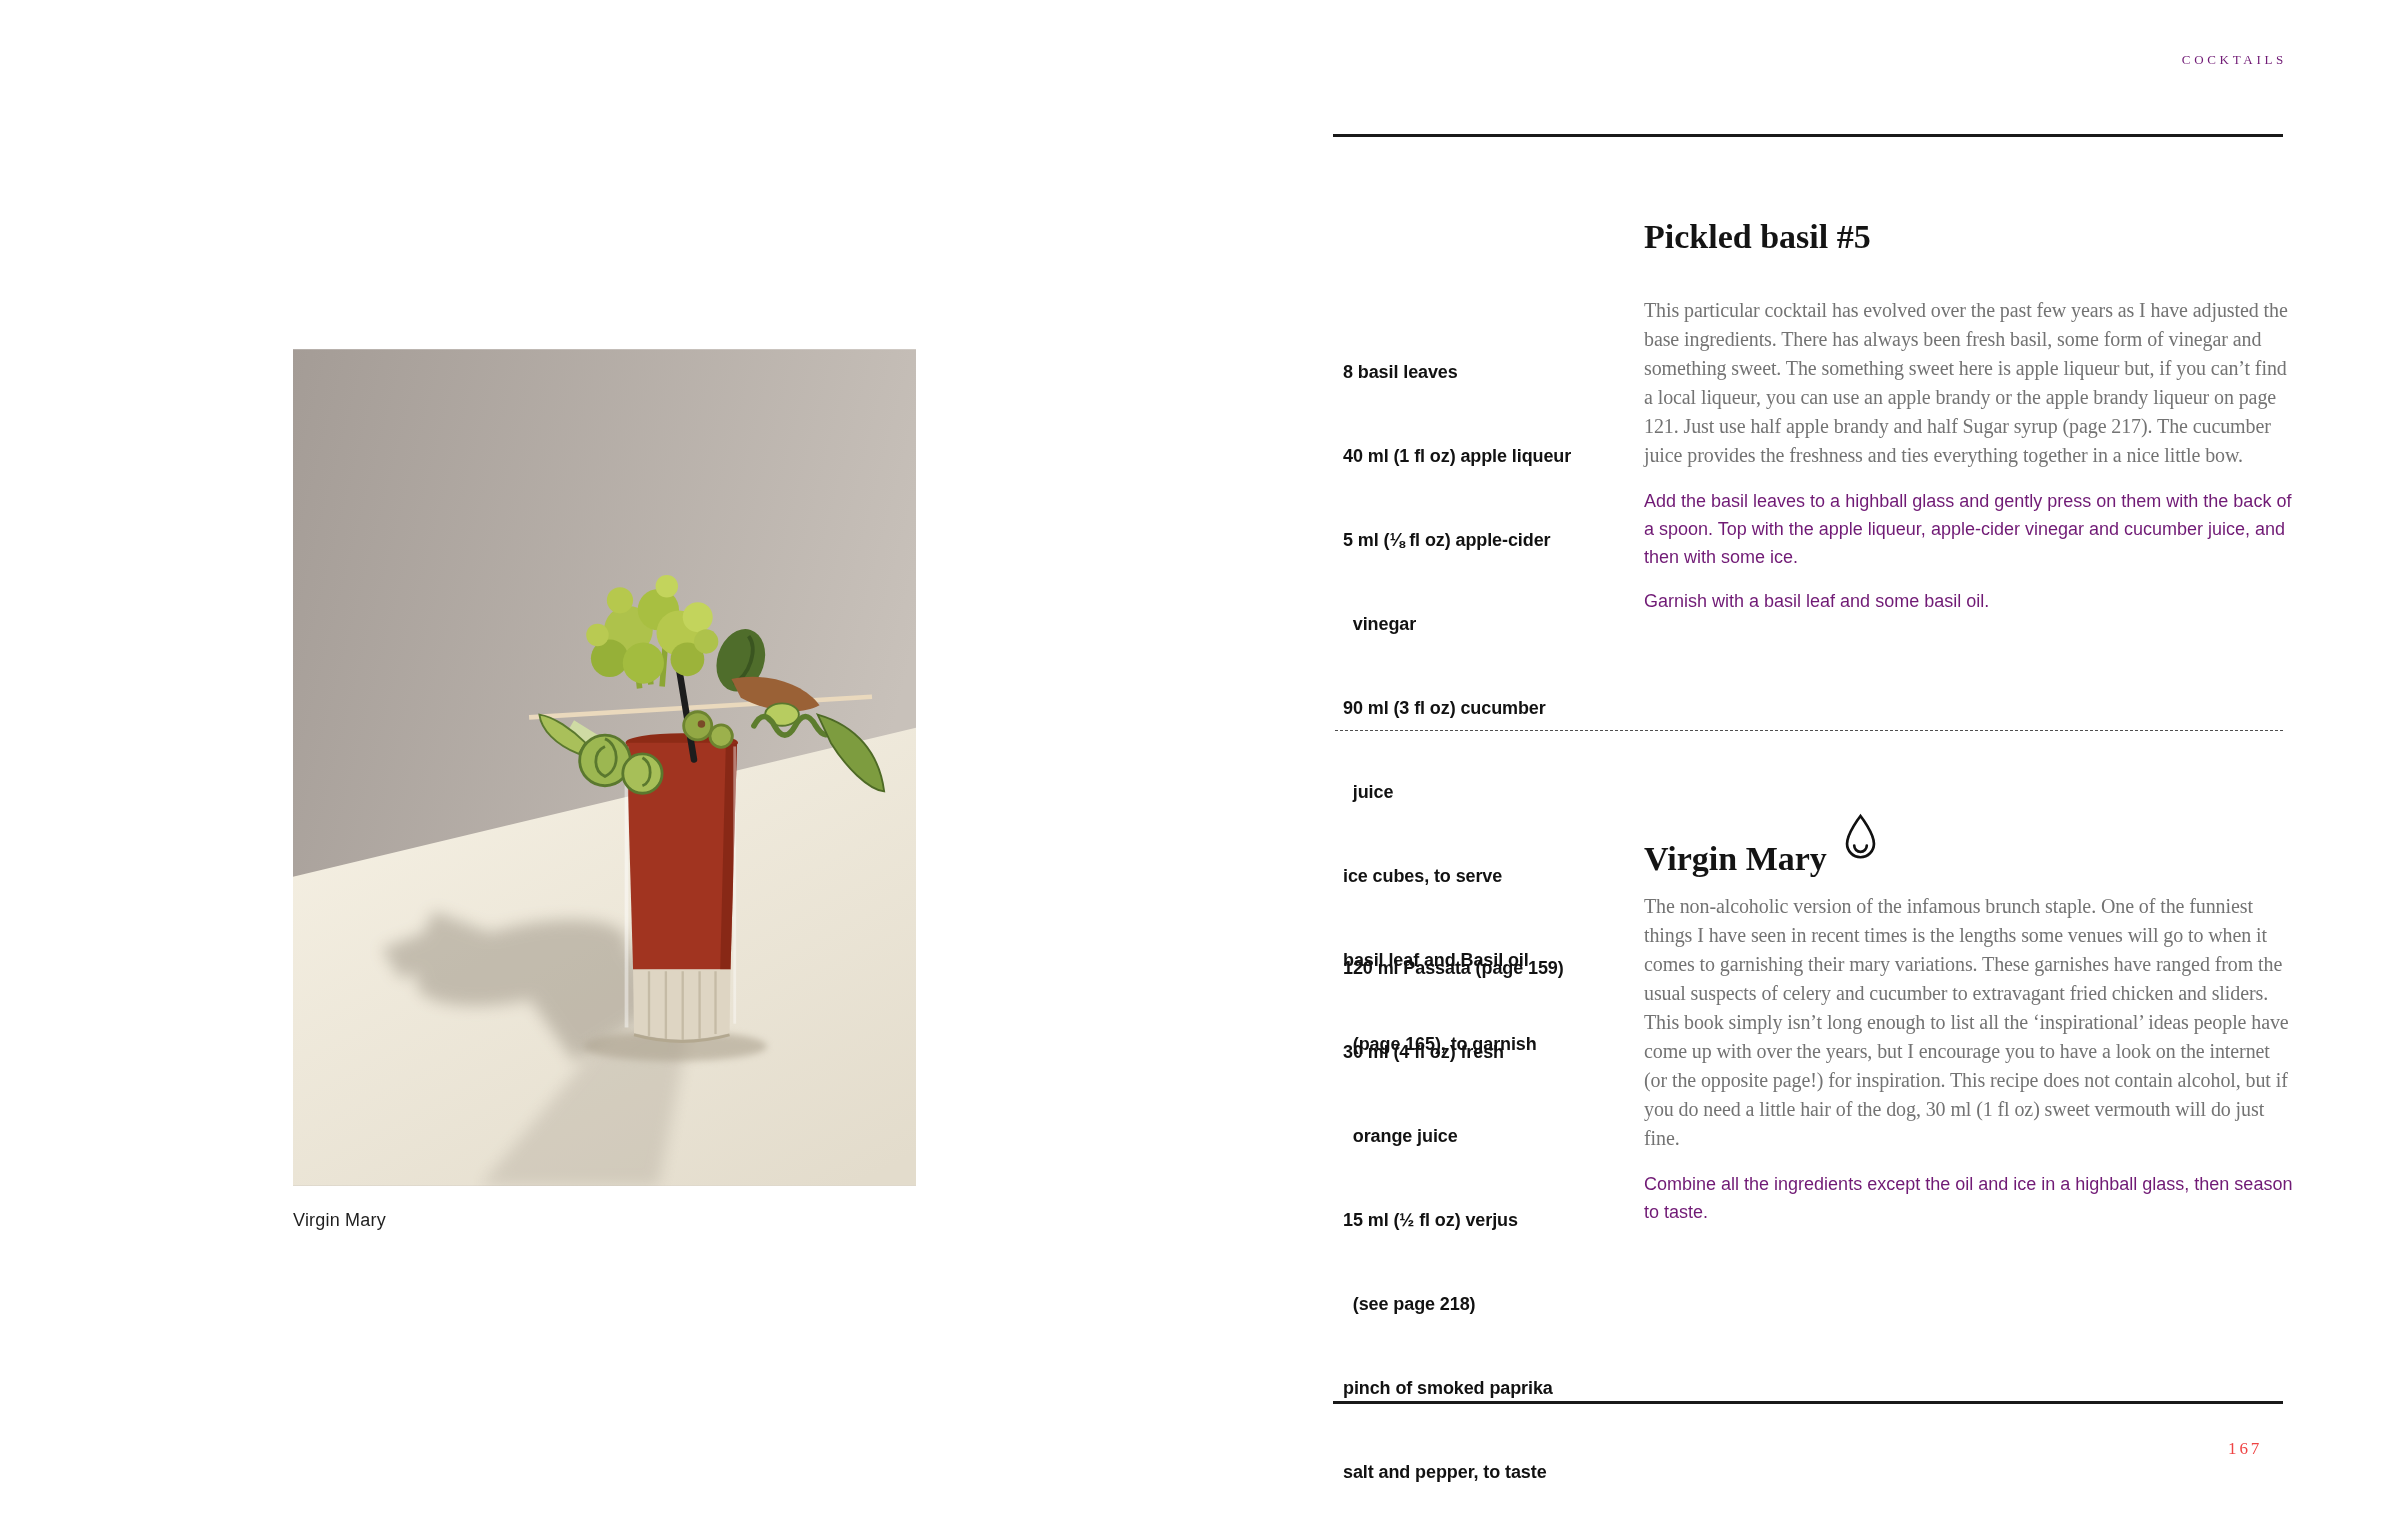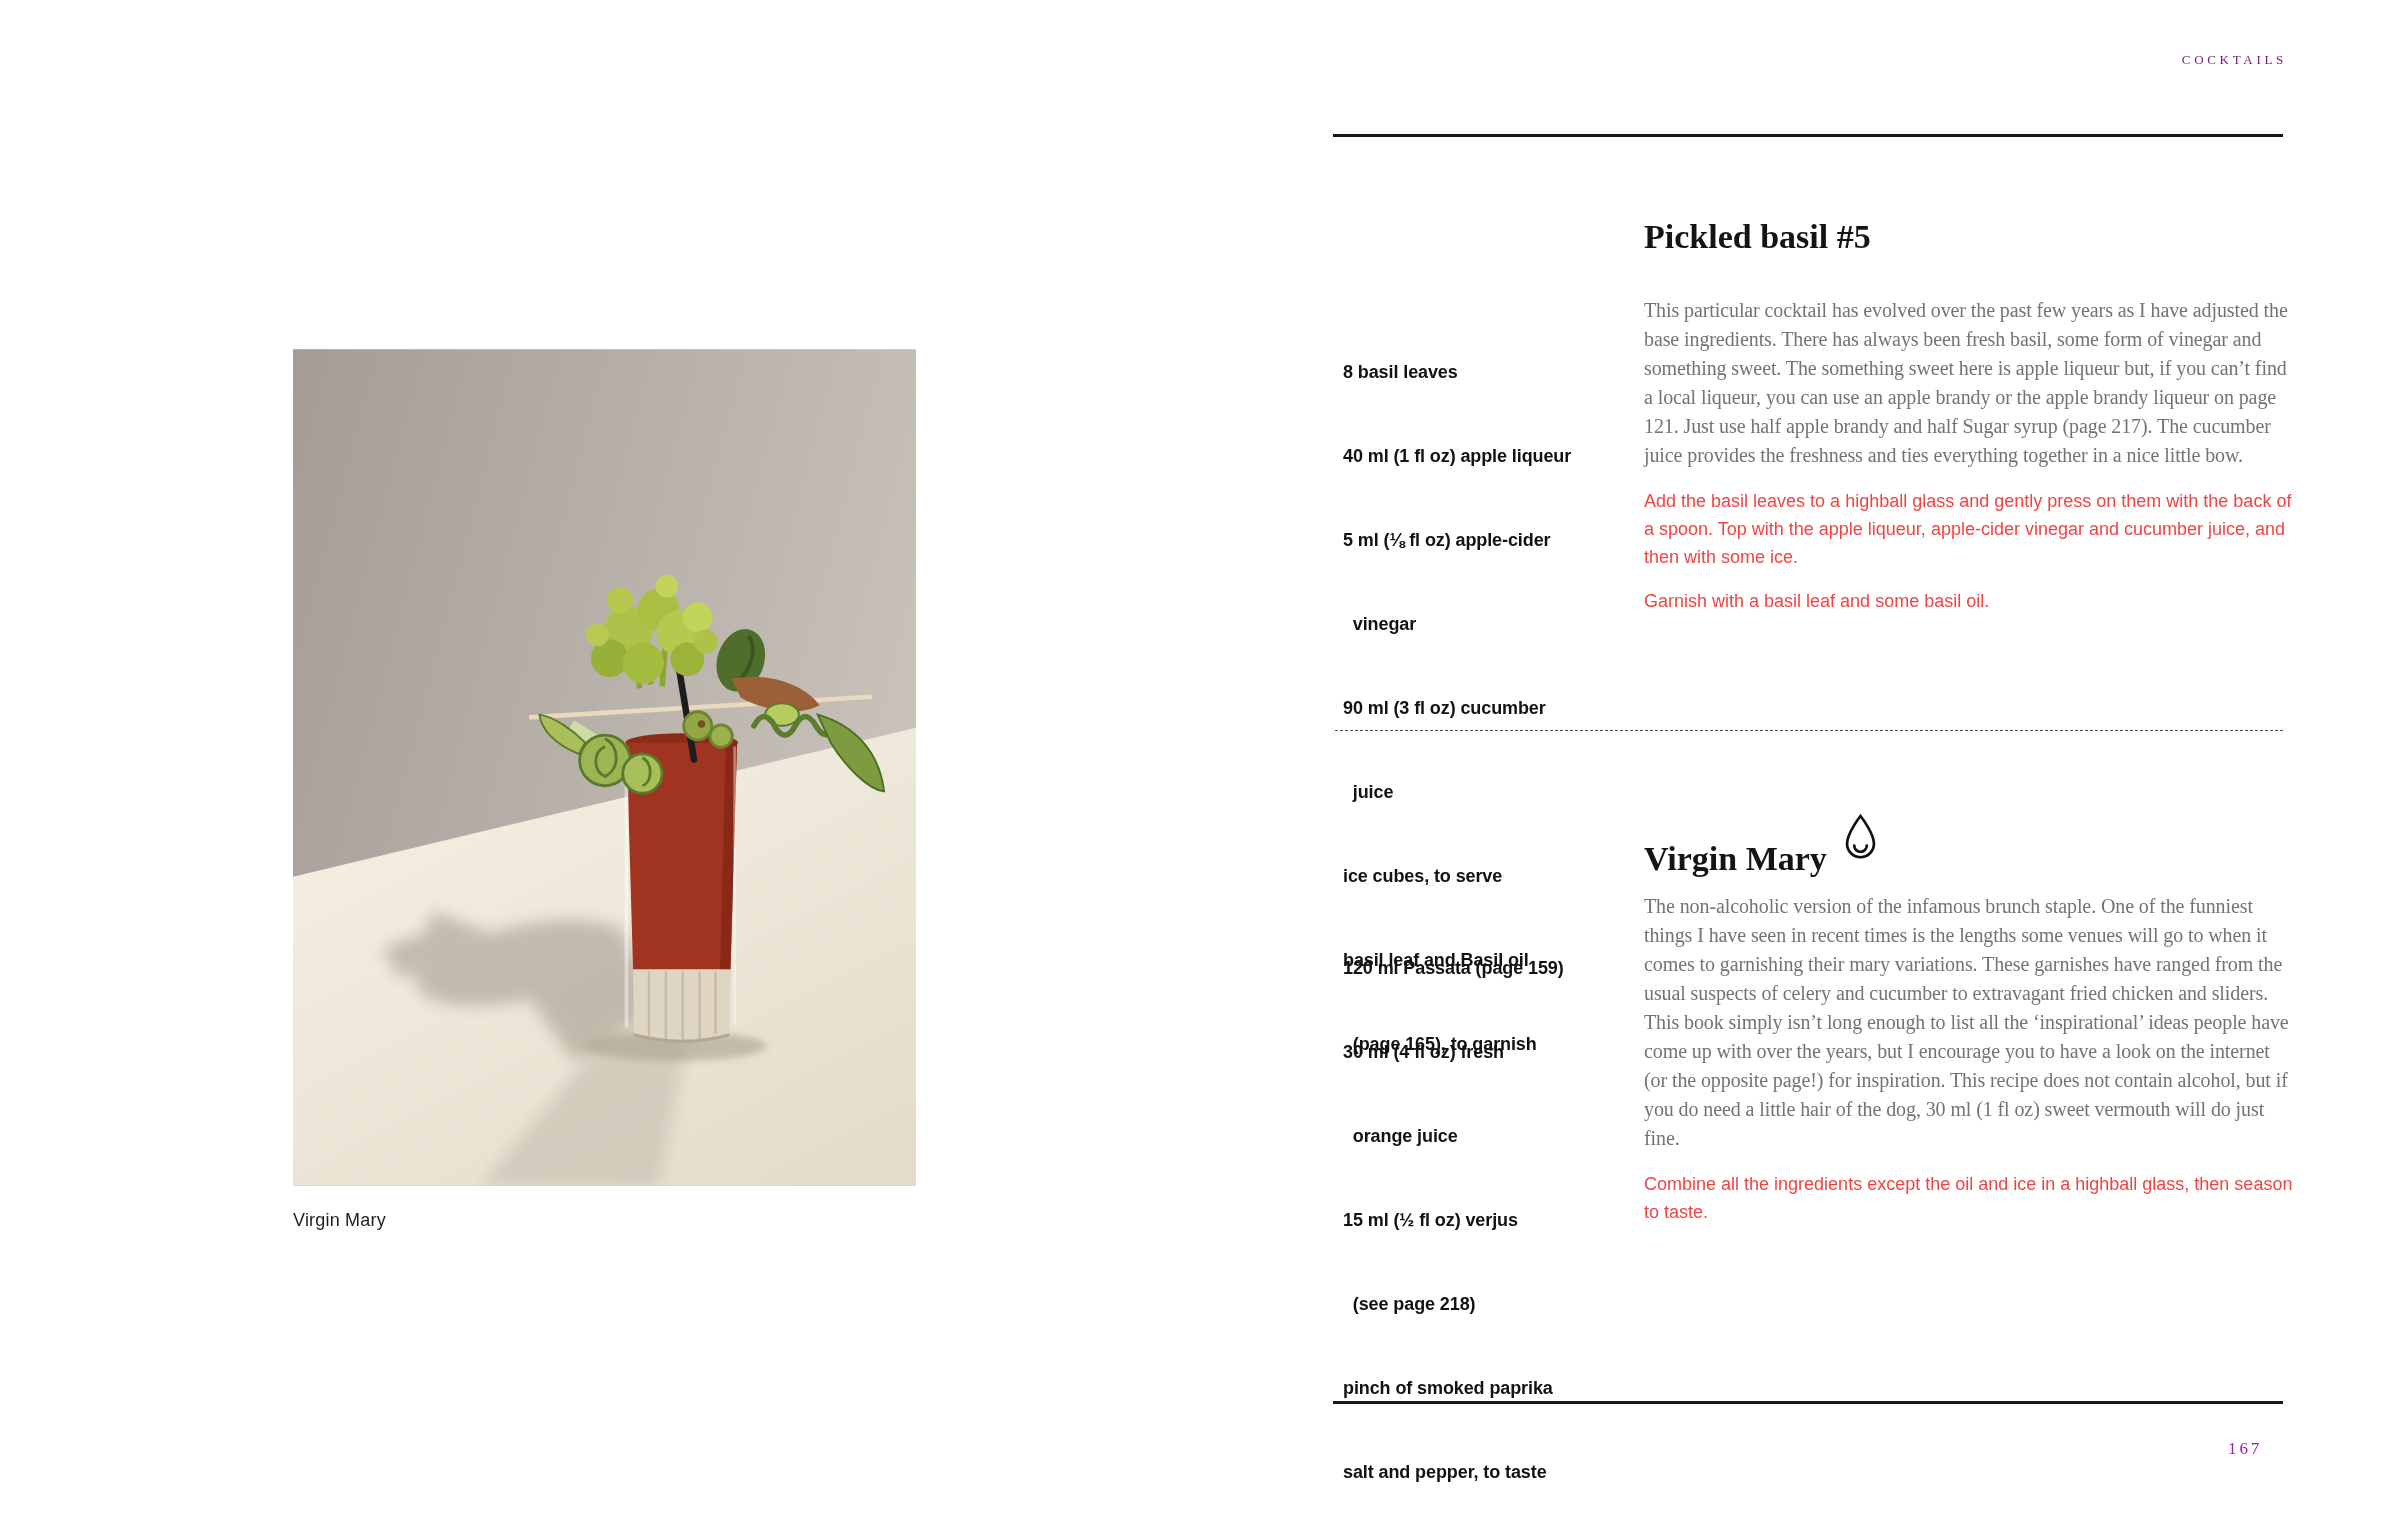"Add the basil leaves to" .step { color: #ef4444 -> #701a75 }
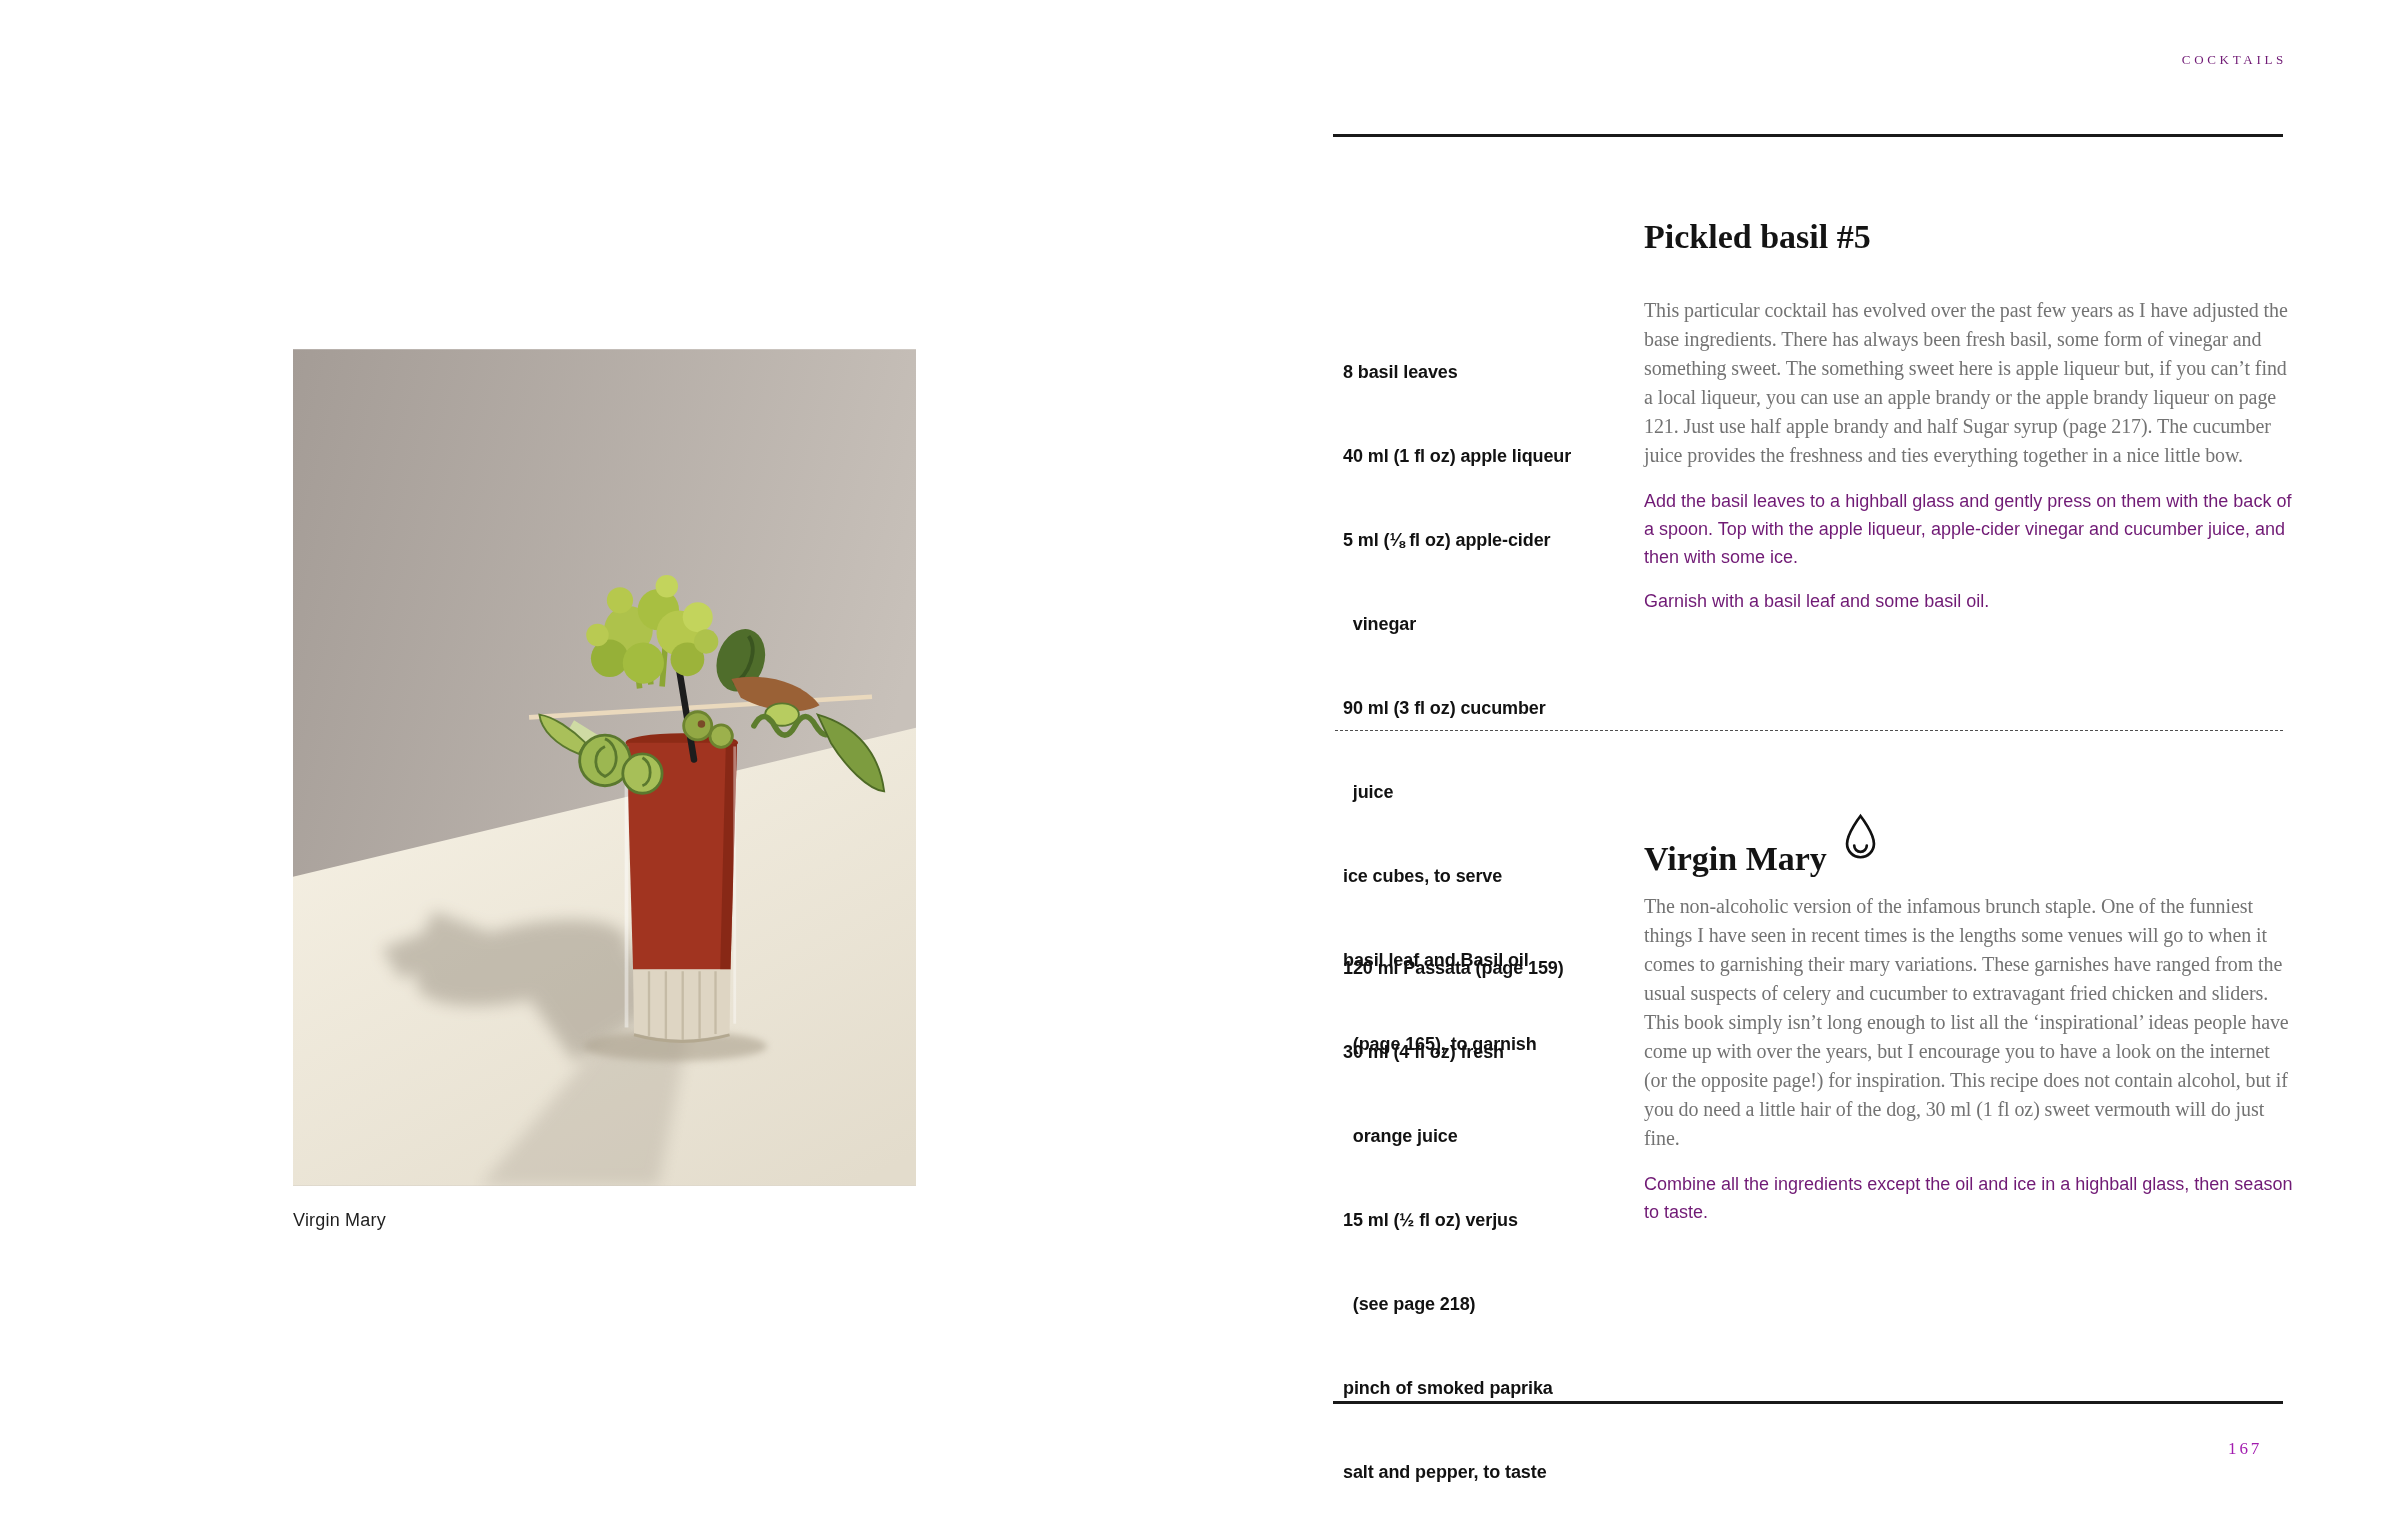"167" #page-number { color: #a21caf -> #ef4444 }
